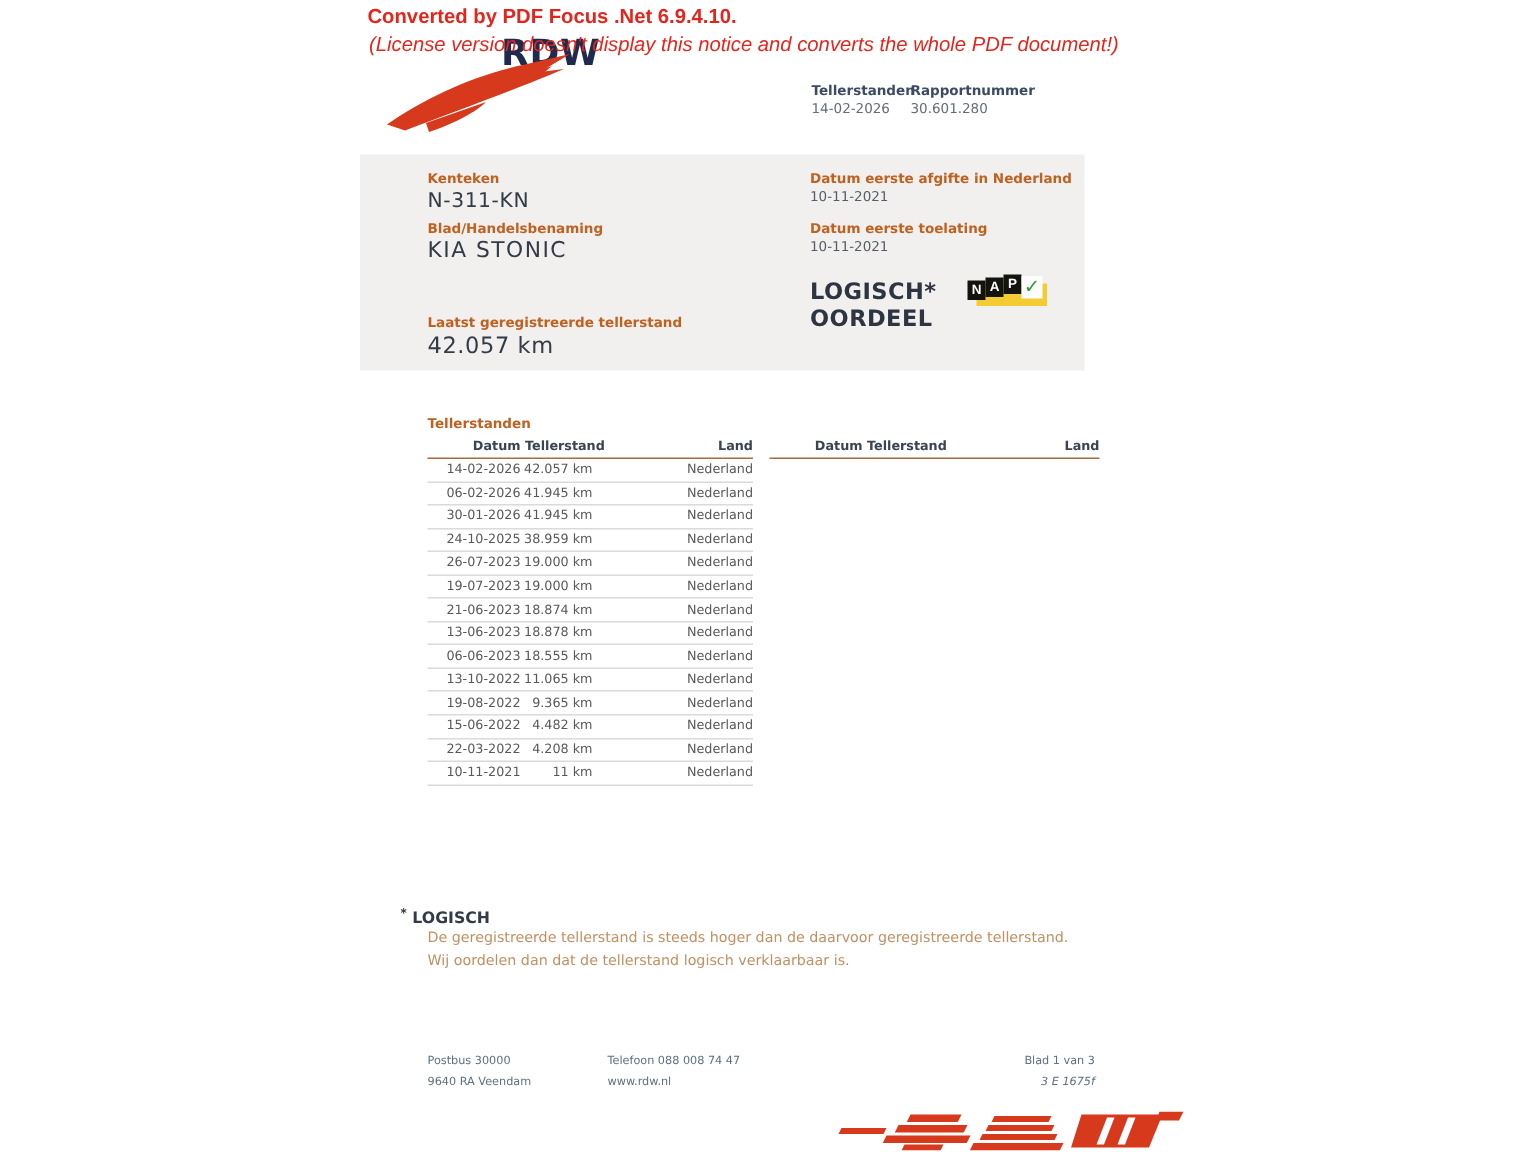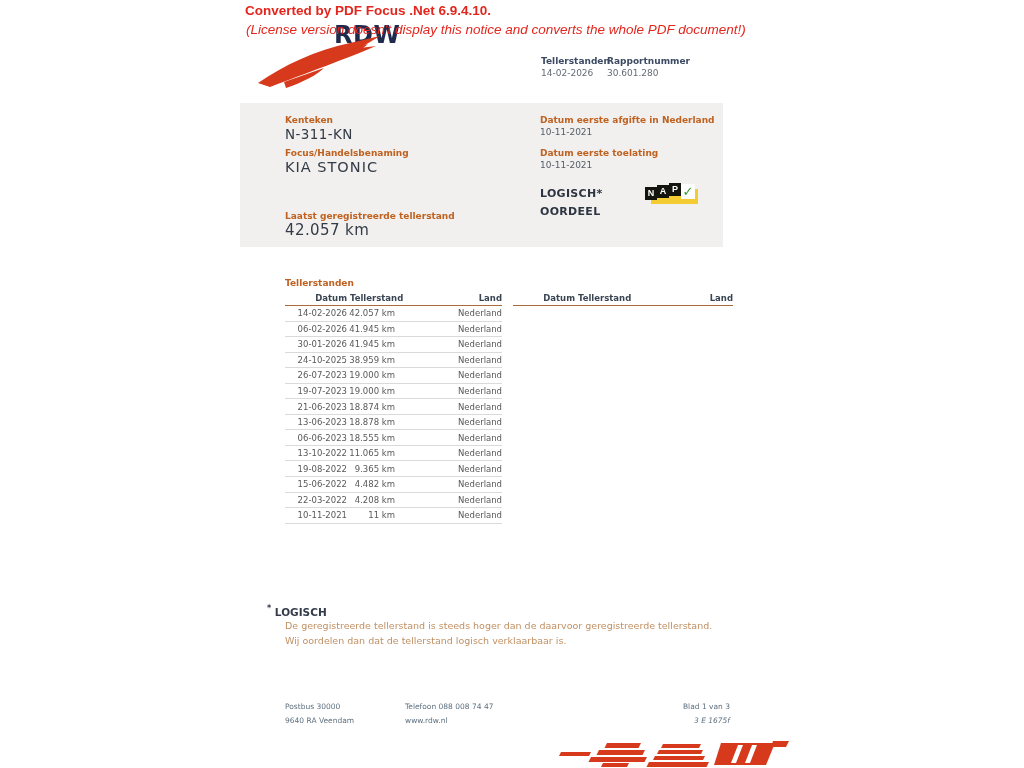"Focus/Handelsbenaming" div.abs { text: Focus/Handelsbenaming -> Blad/Handelsbenaming }
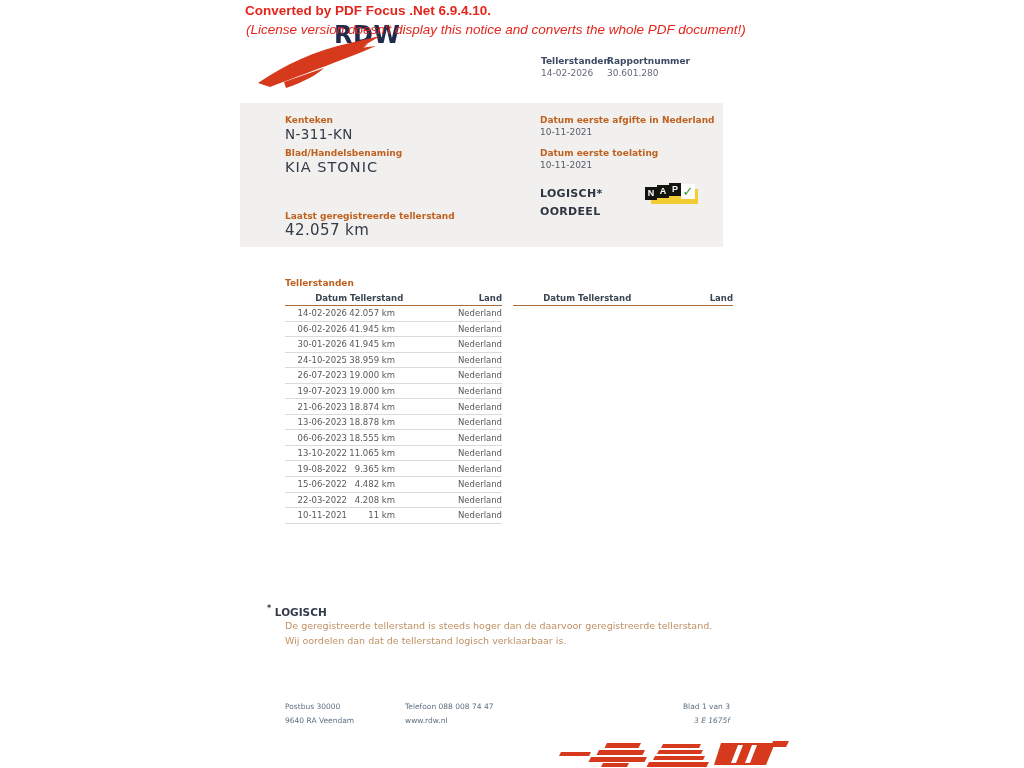"LOGISCH*" .oordeel { font-size: 11px -> 15px }
